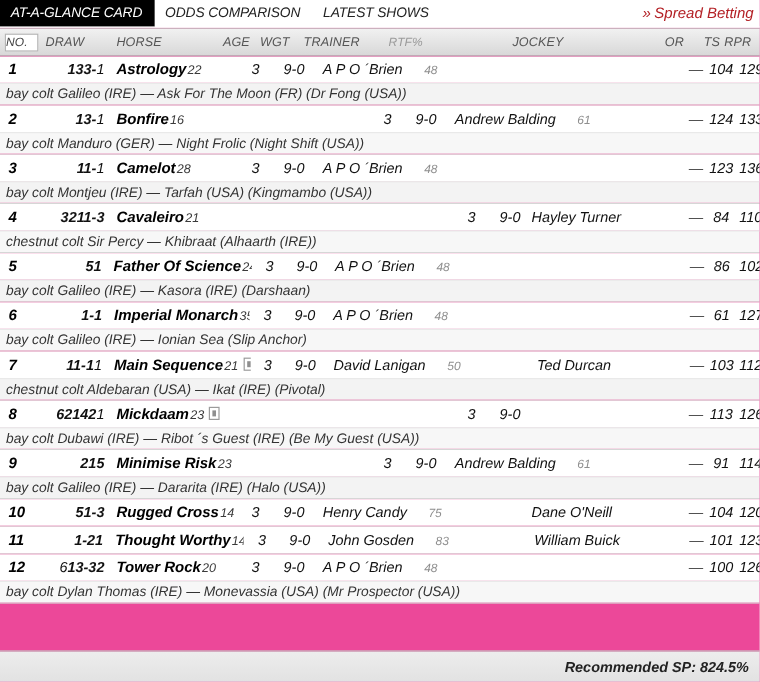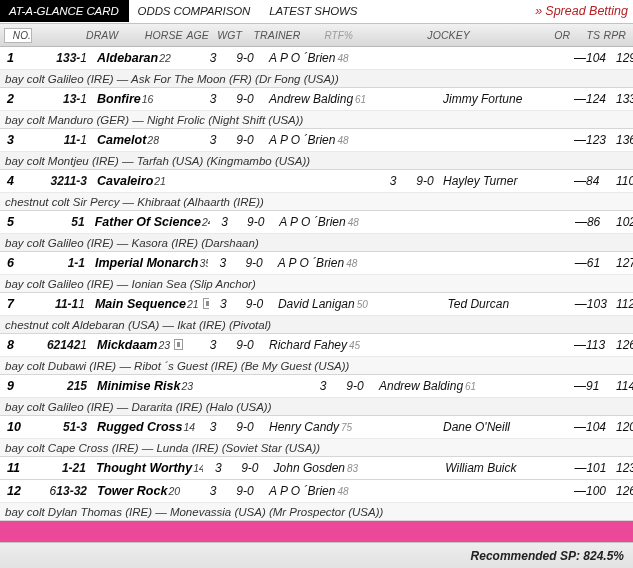"NO." .th-no { text-align: right -> left }
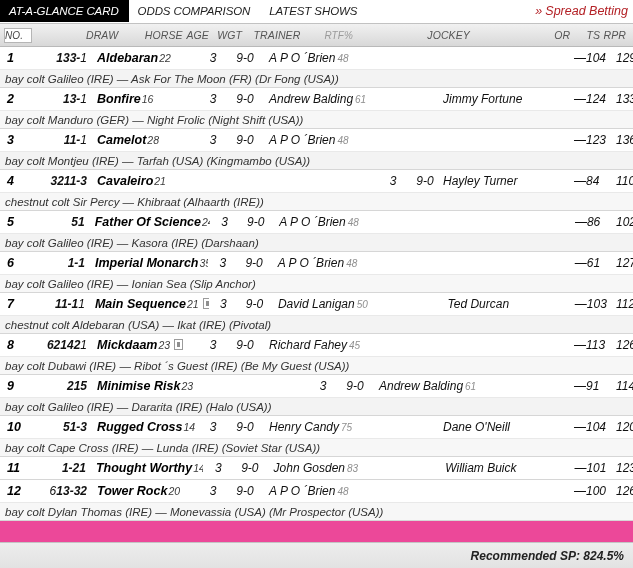"DRAW" .th-draw { margin-left: 48px -> none }
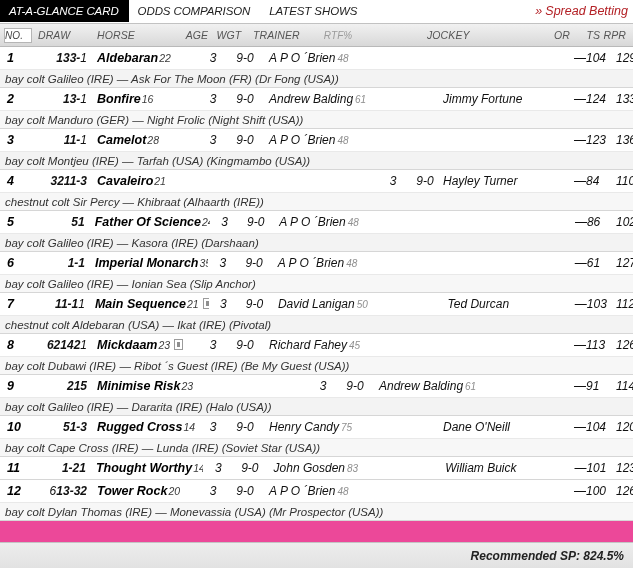"Aldebaran" span.hname { text: Aldebaran -> Astrology }
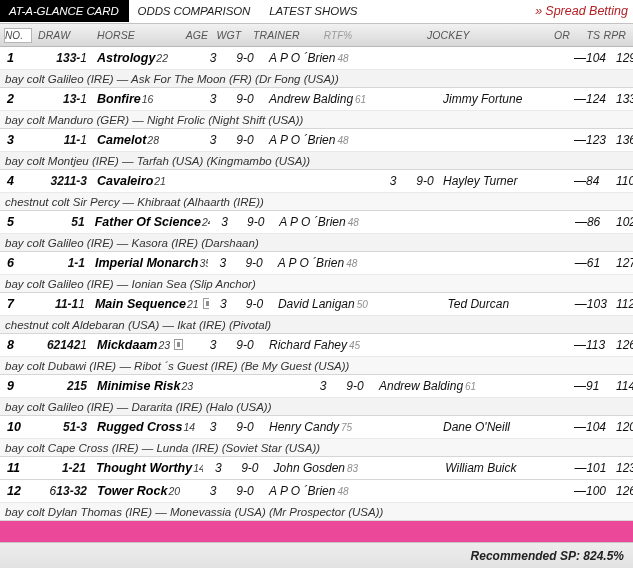"48" .c-trainer .pct { margin-left: 2px -> 18px }
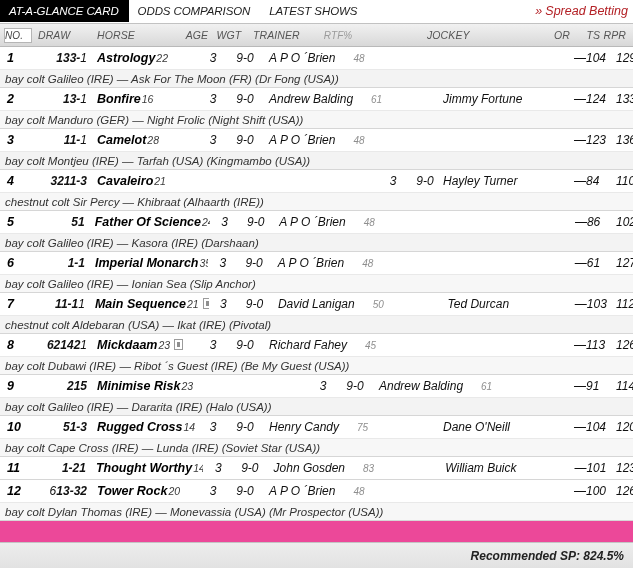"104" .c-ts { text-align: left -> center }
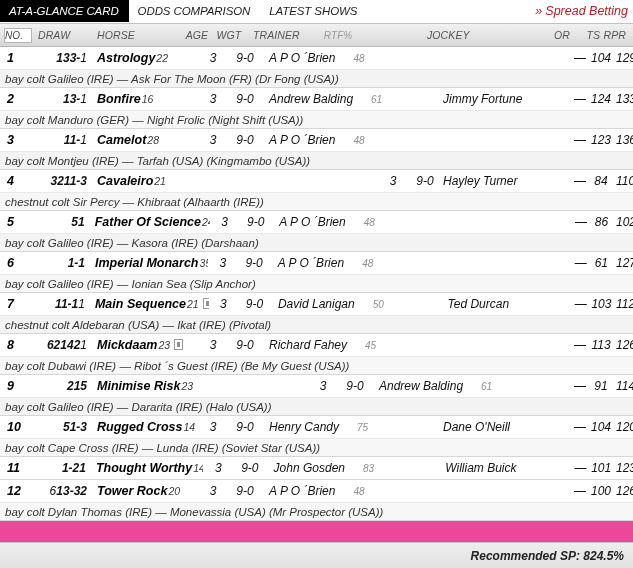"Jimmy Fortune" div.c-jockey { html: <div><span>Jimmy Fortune</span></div> -> none }
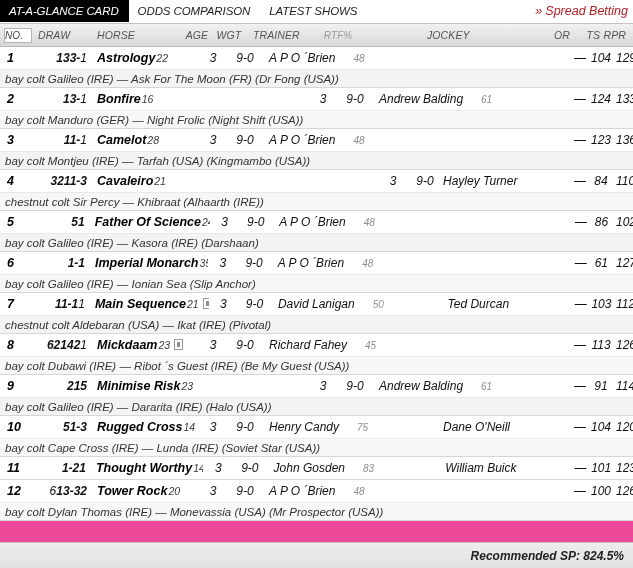"Richard Fahey 45" div.c-trainer { html: <div><span>Richard Fahey</span><span>45</span></div> -> none }
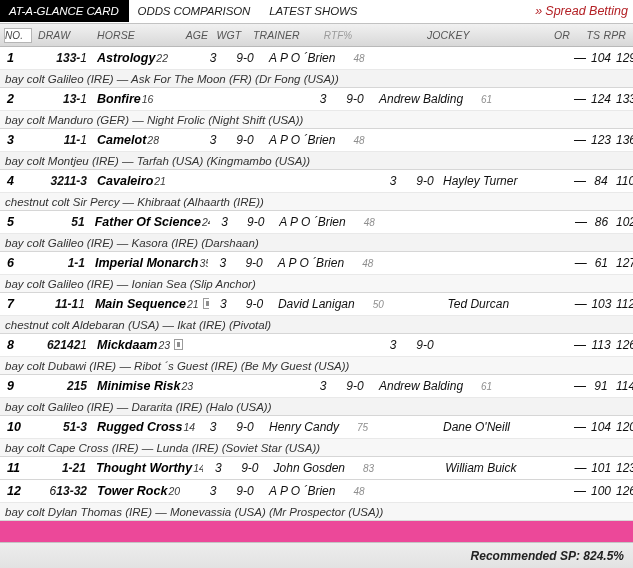"bay colt Cape Cross (IRE)" div.ped-line { html: <div>bay colt Cape Cross (IRE) — Lunda (IRE) (Soviet Star (USA))</div> -> none }
